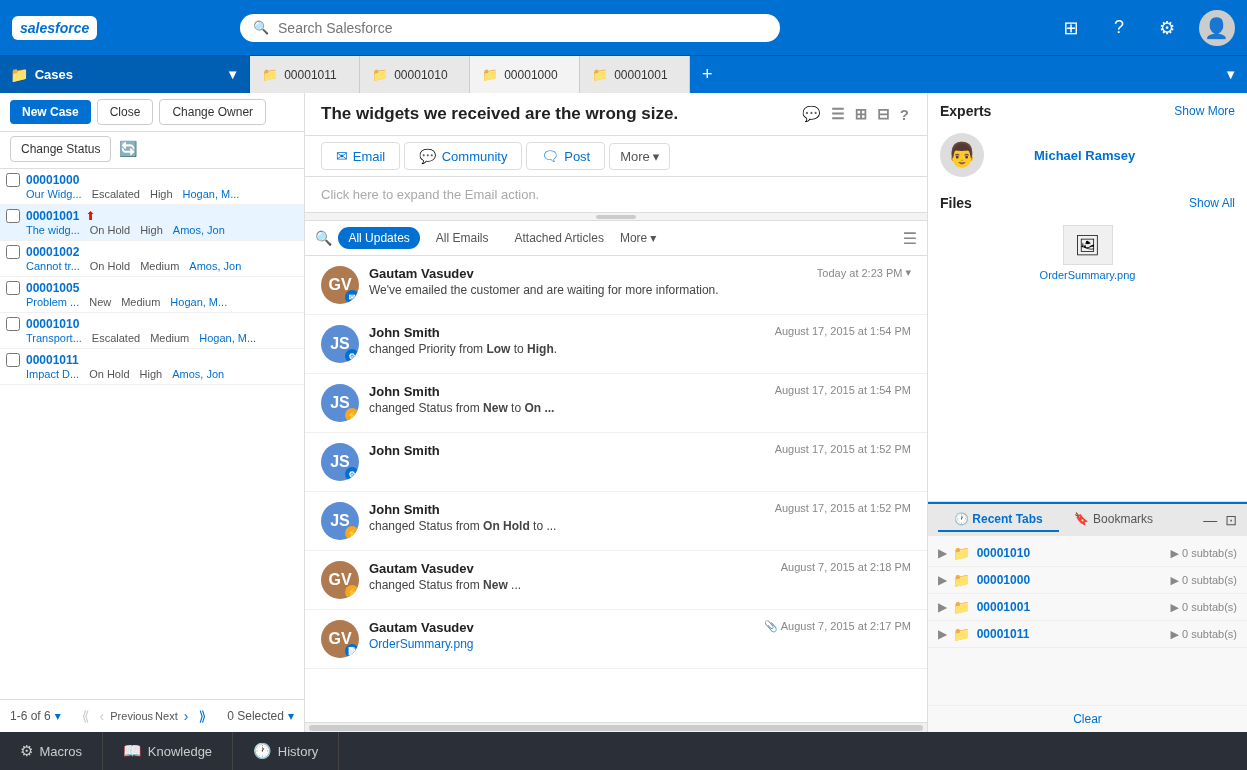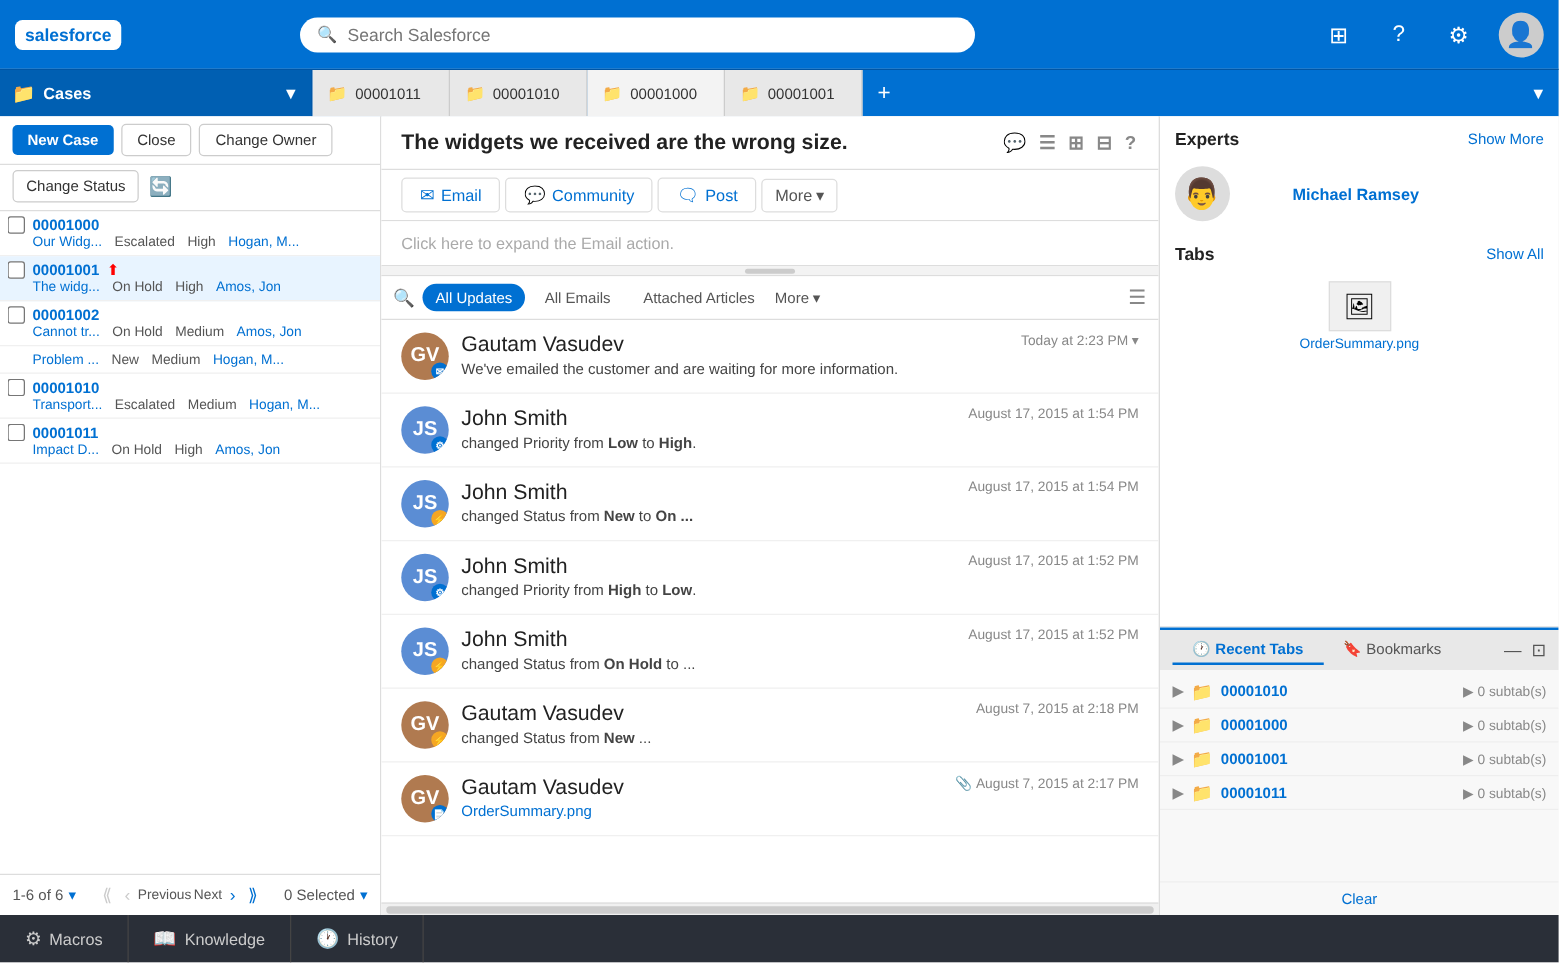"salesforce" .top-nav .logo { font-style: none -> italic }
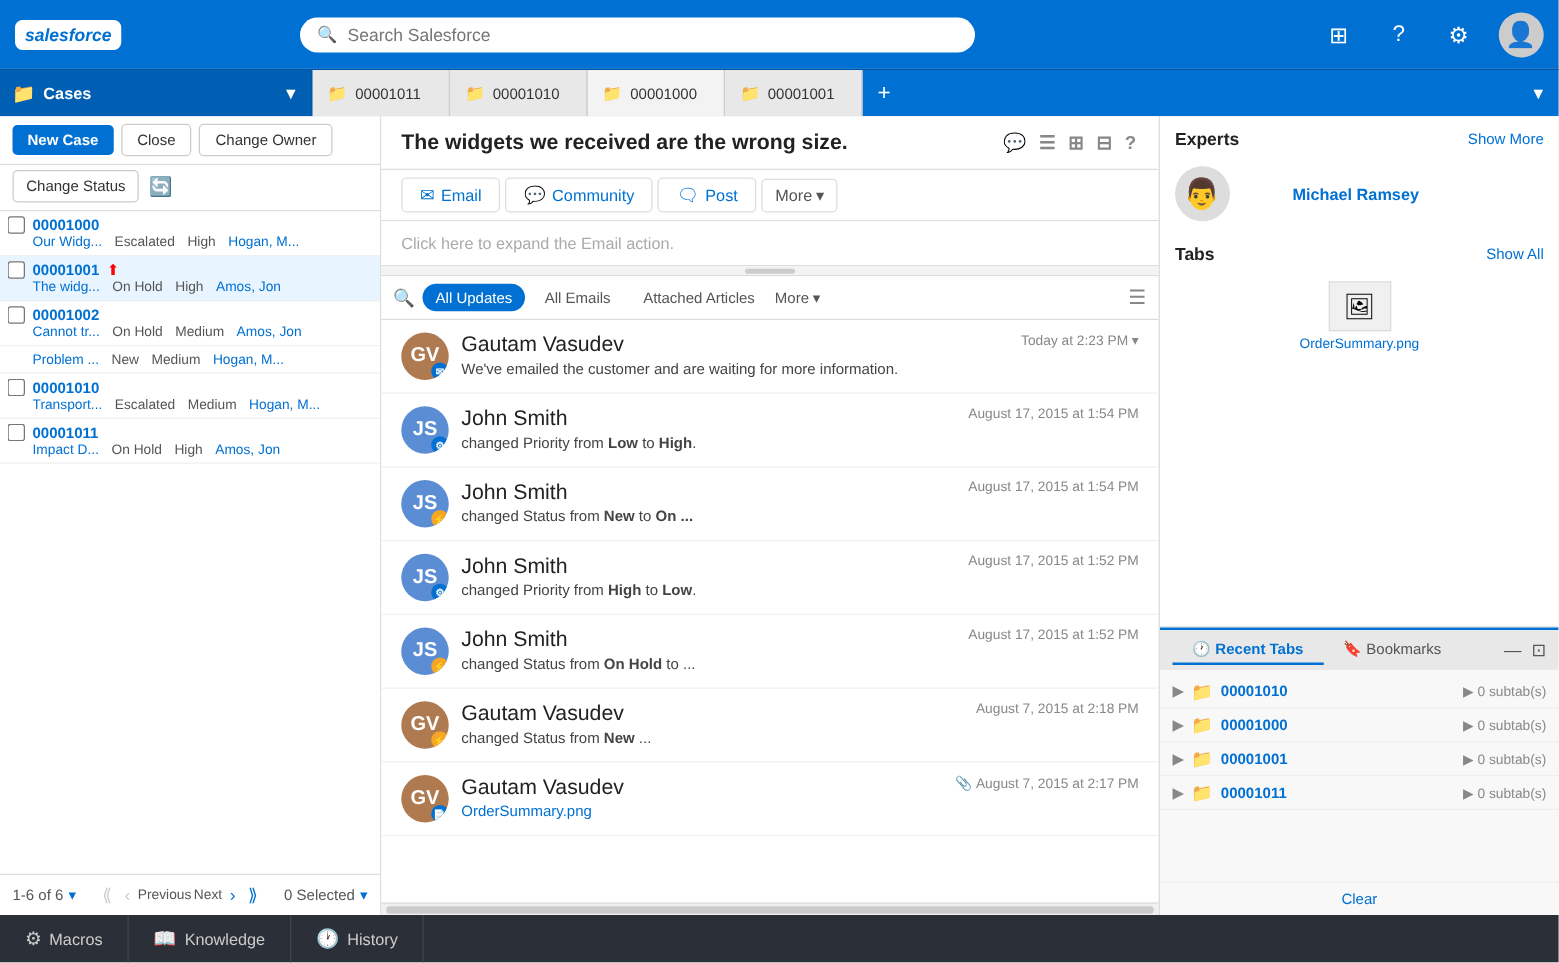"Tabs" span.files-title { text: Tabs -> Files }
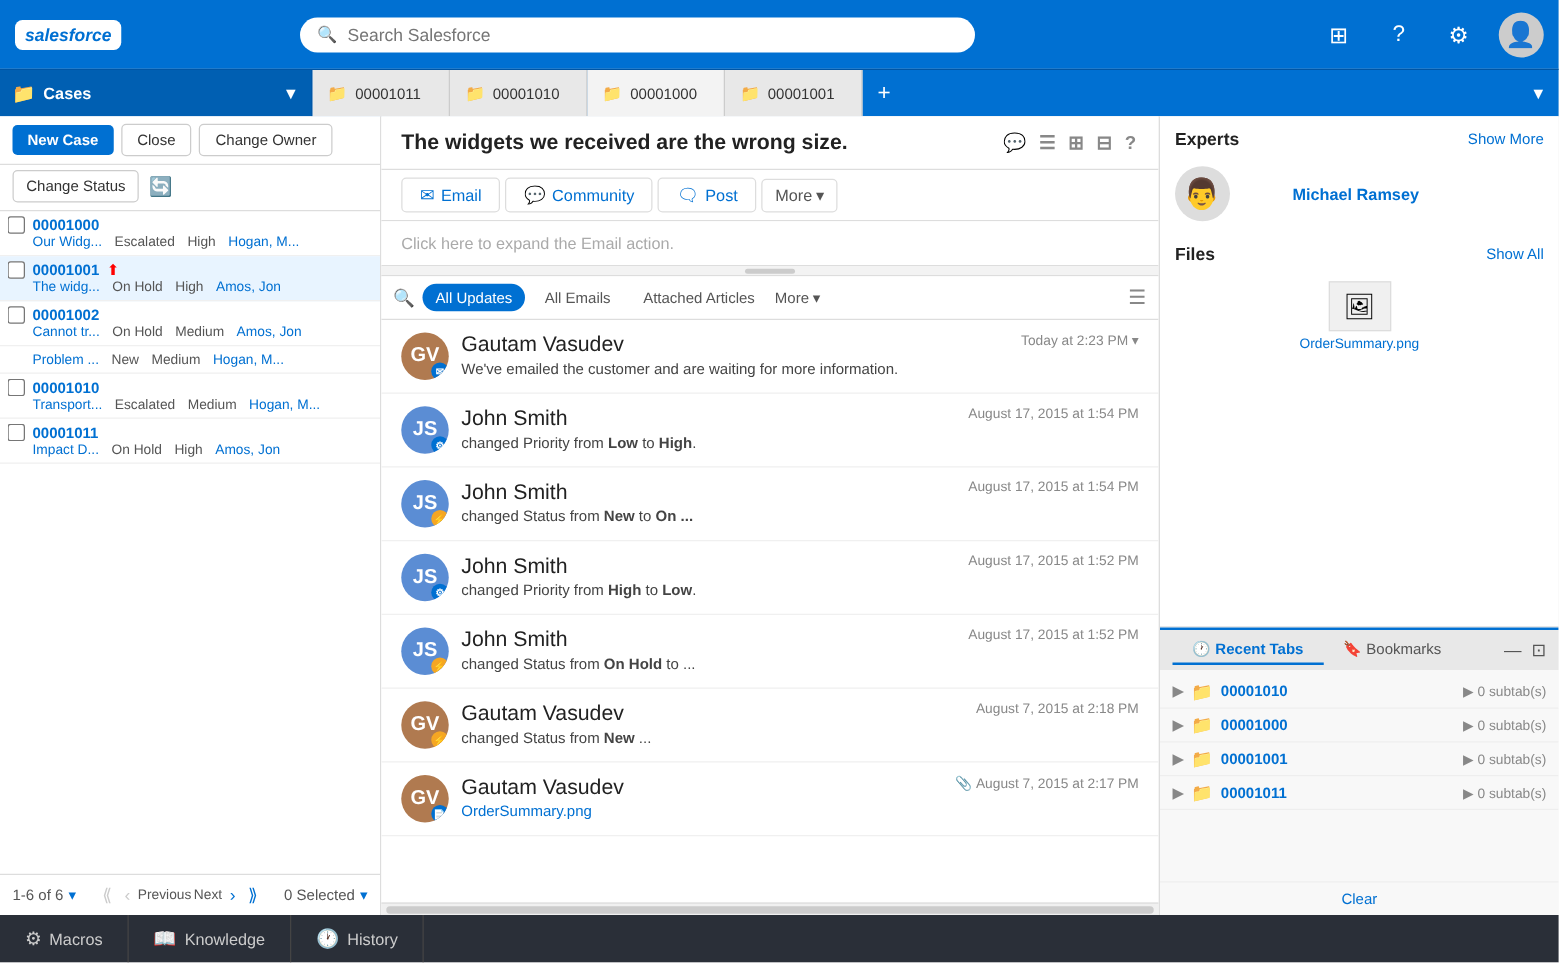"Gautam Vasudev" .feed-author { font-size: 17px -> 13px; font-weight: 400 -> 700 }
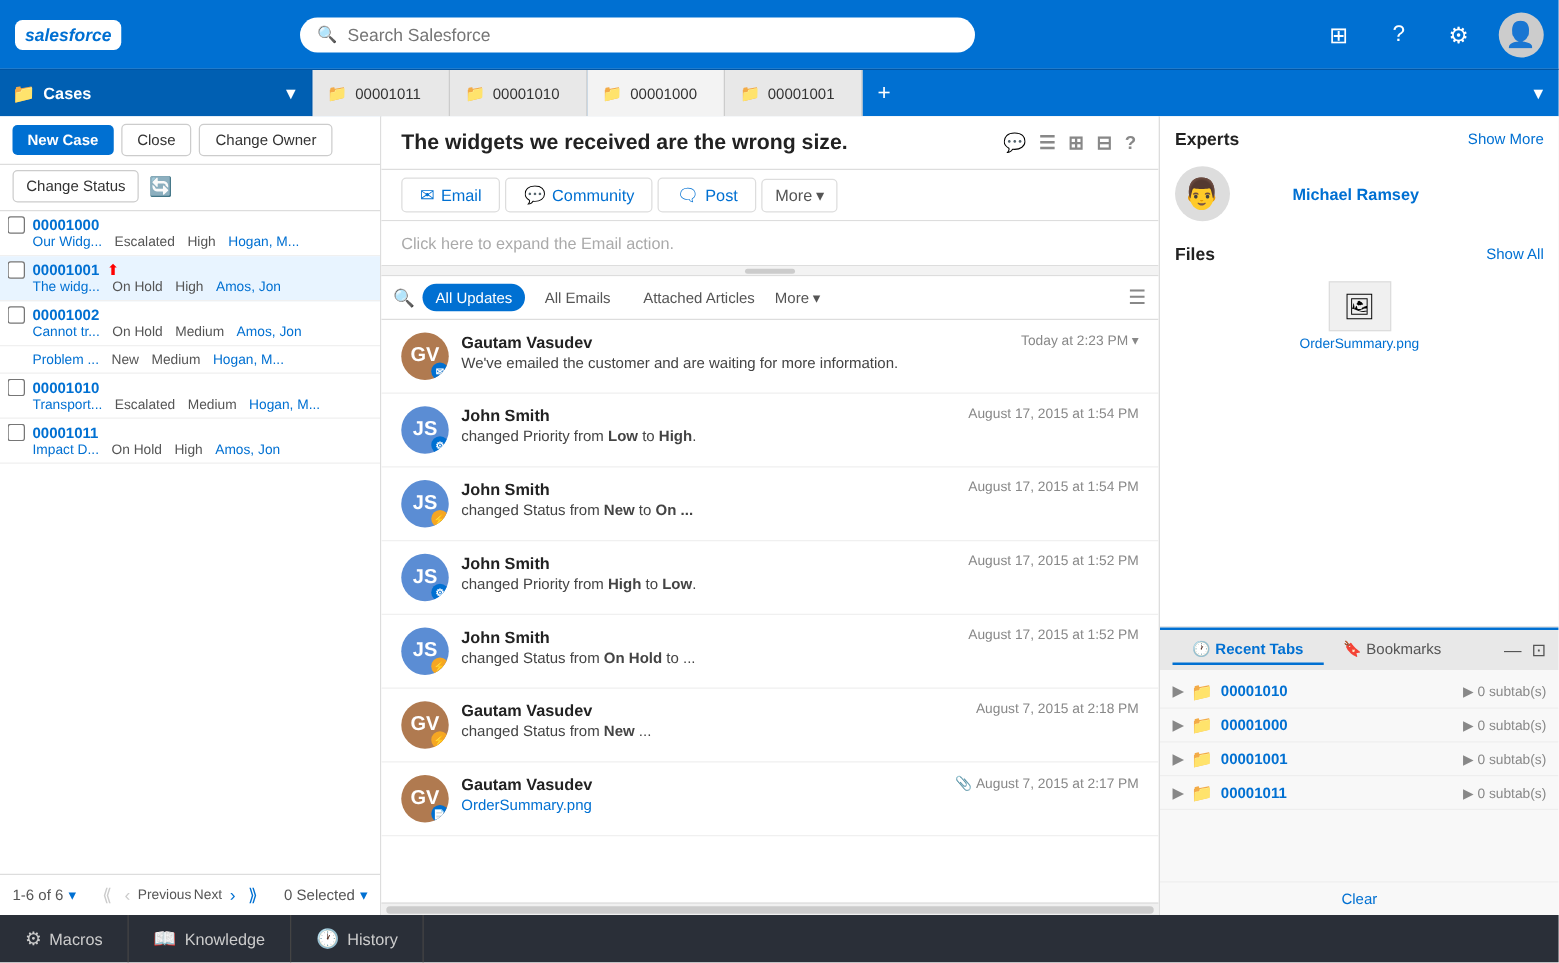"00001005" div.case-row-header { html: none -> <div> <input> <span>00001005</span> </div> }
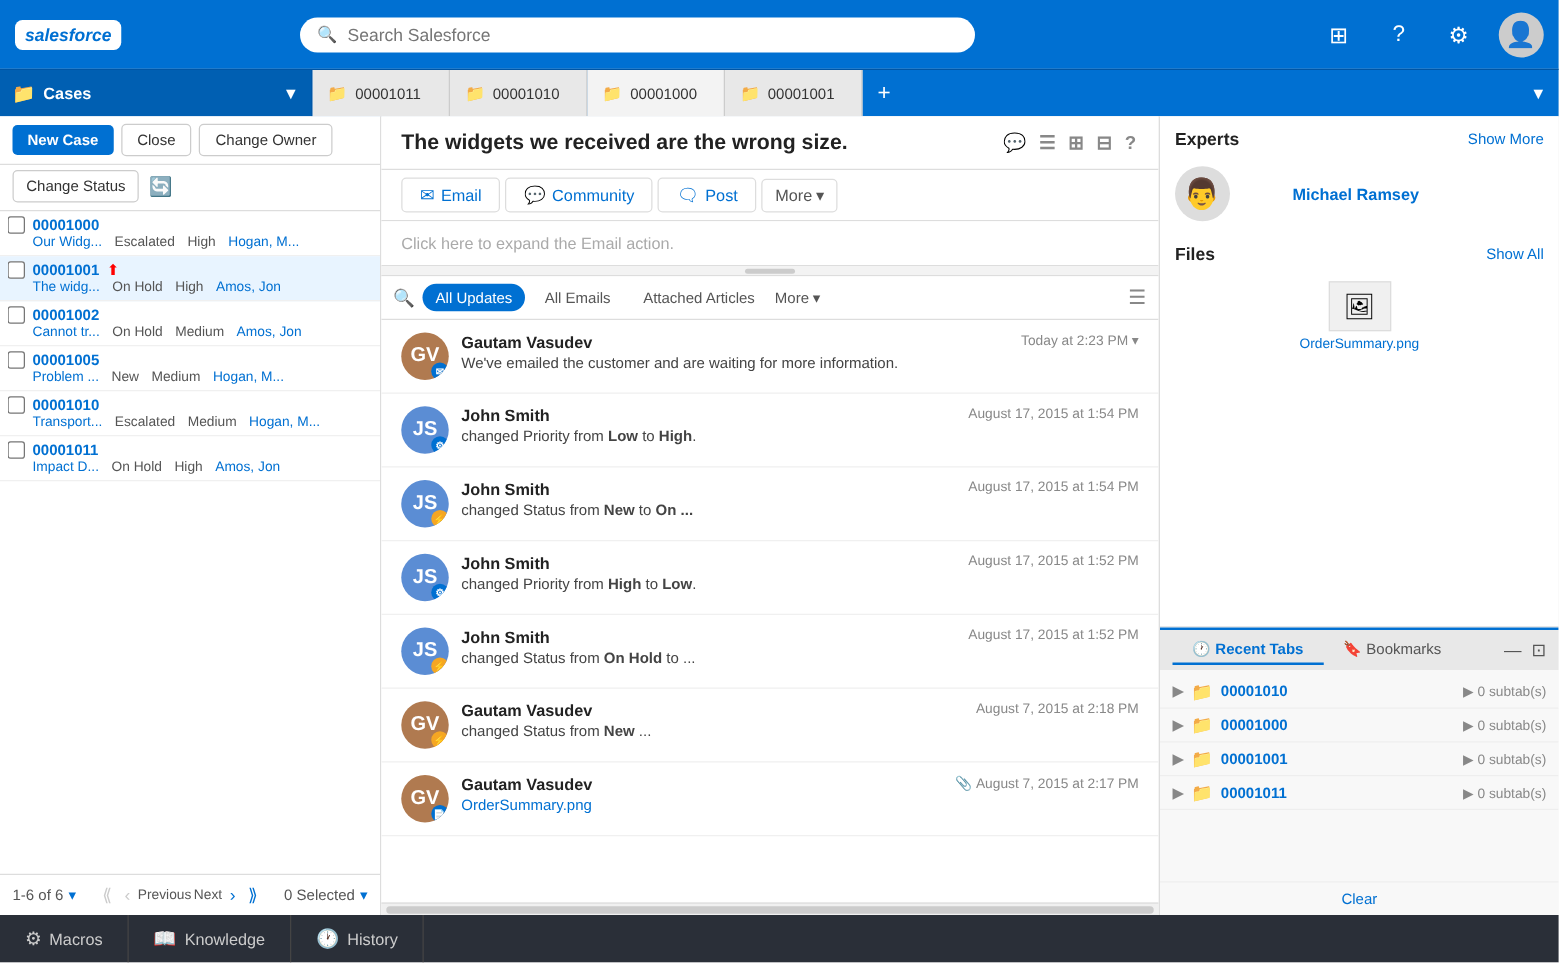"changed Priority from High to" div.feed-text { html: <div>changed Priority from <span>High</span> to <span>Low</span>.</div> -> none }
